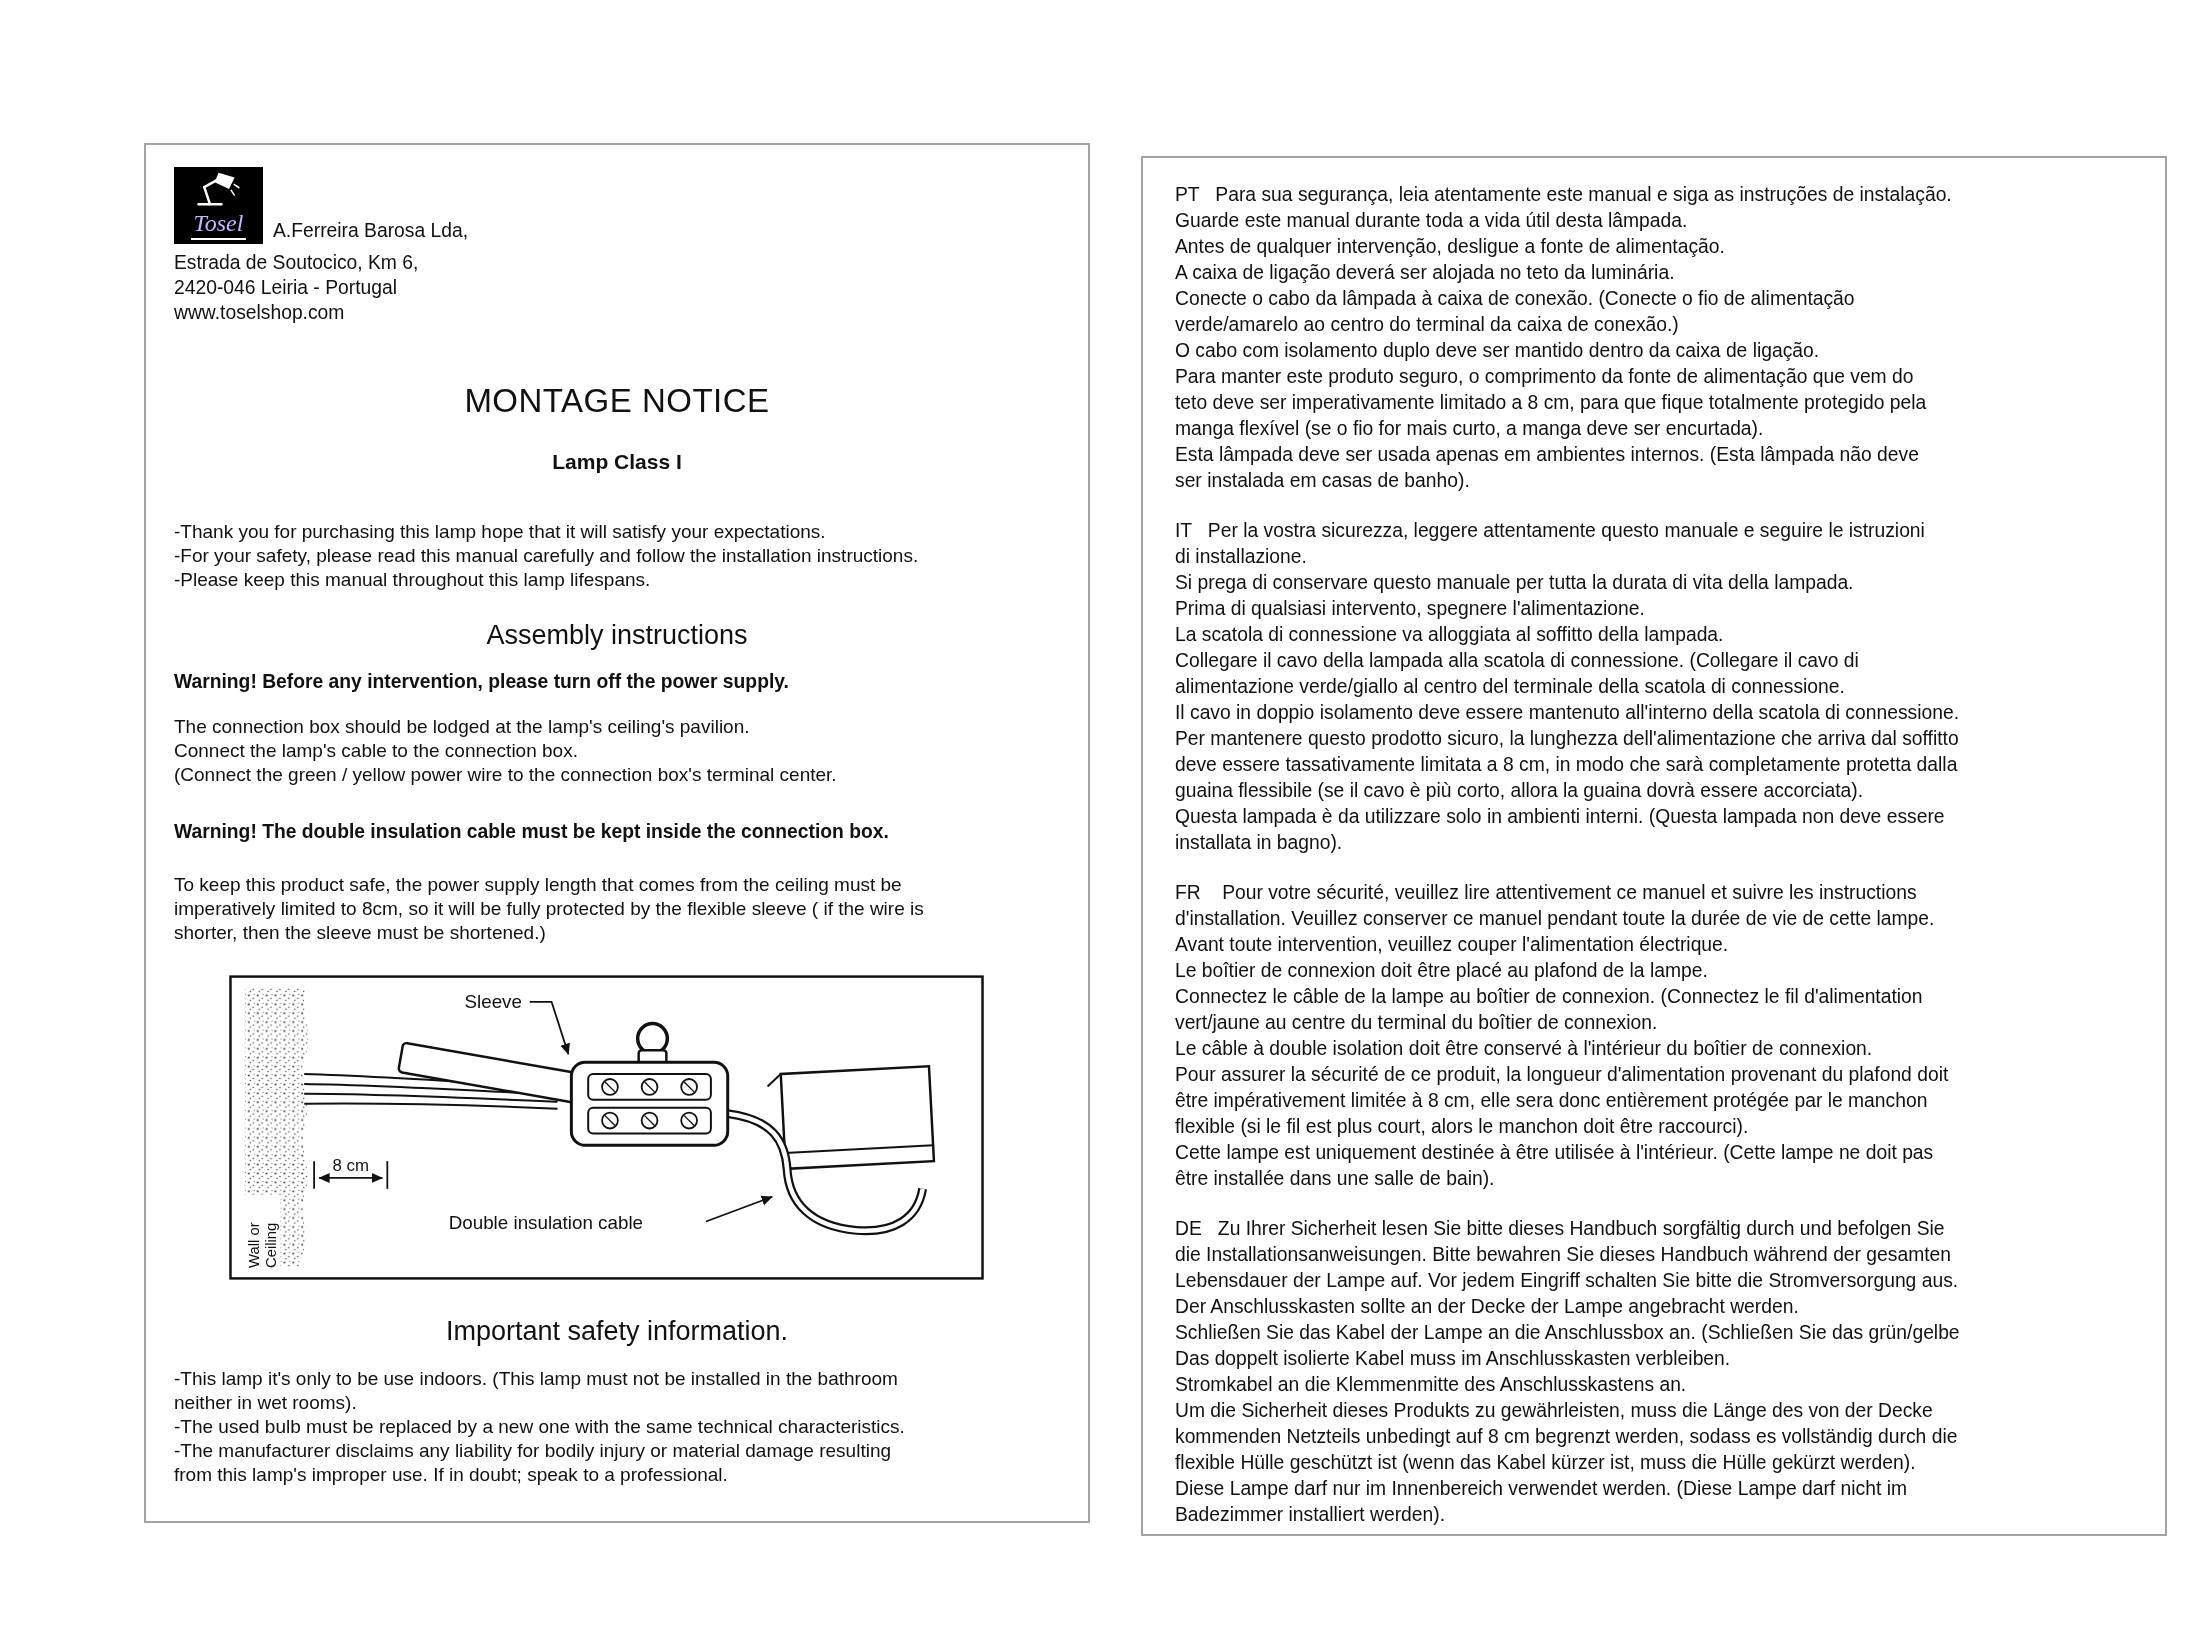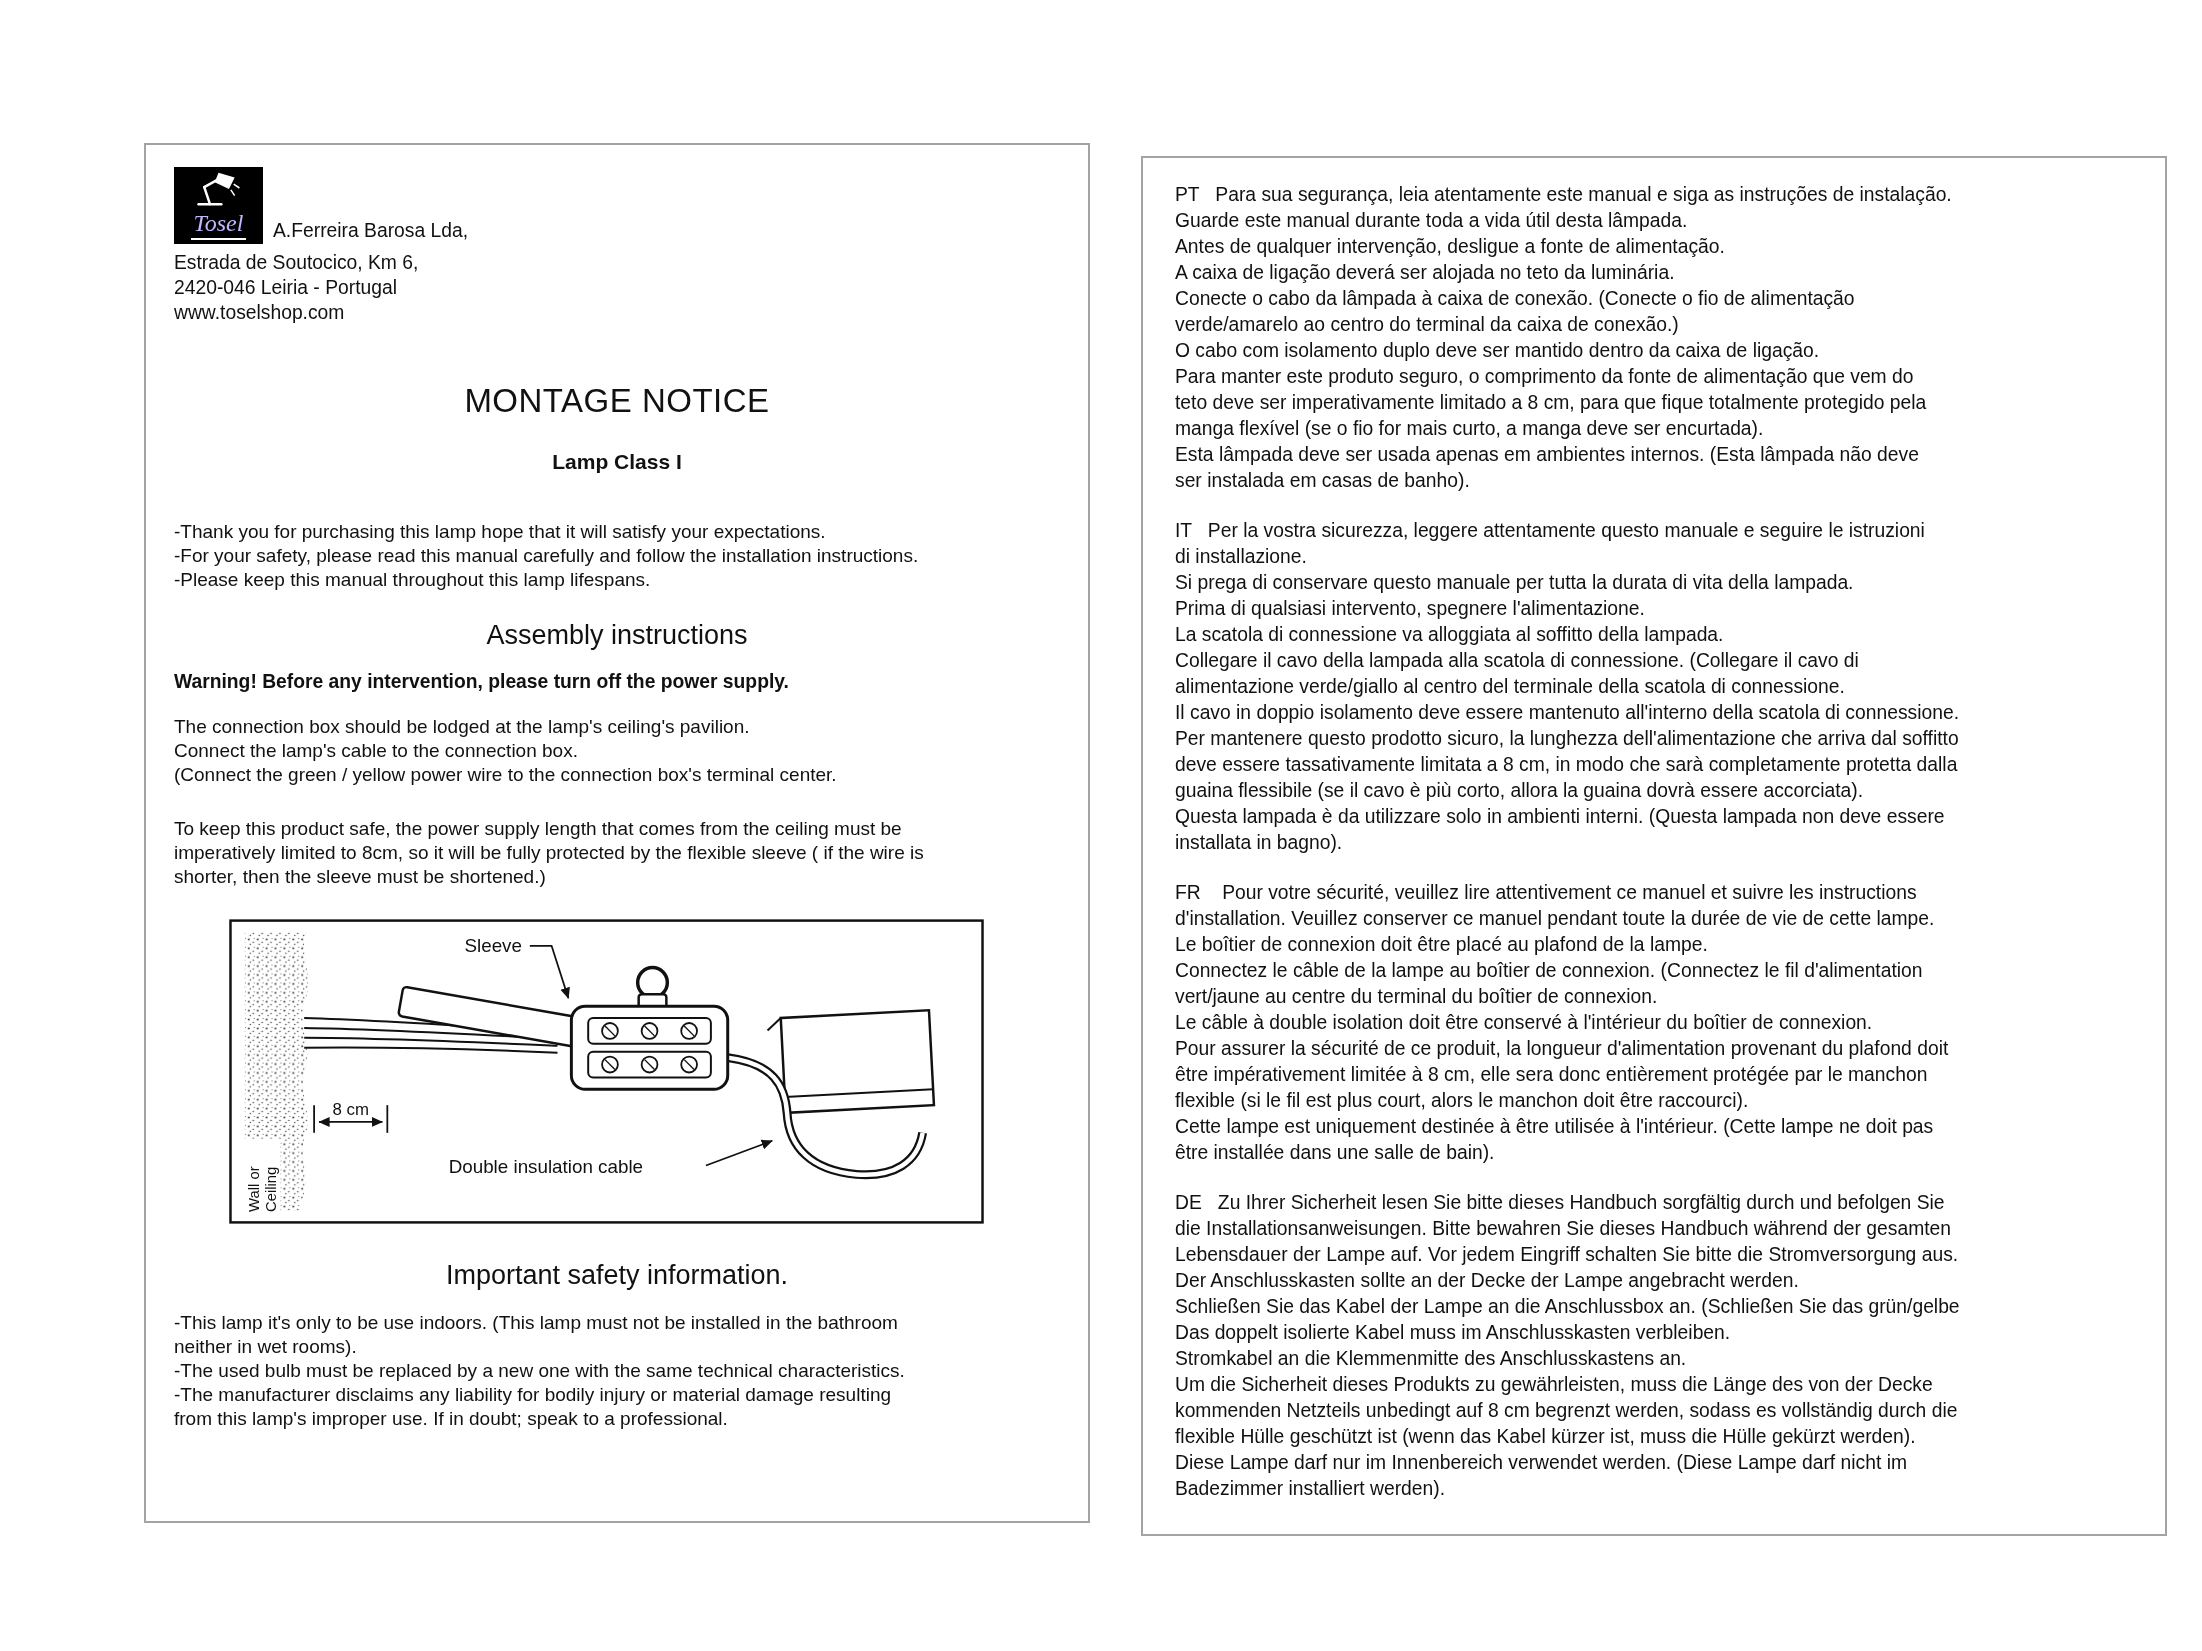"Warning! The double insulation cable" p.warning { html: none -> <p>Warning! The double insulation cable must be kept inside the connection box.</p> }
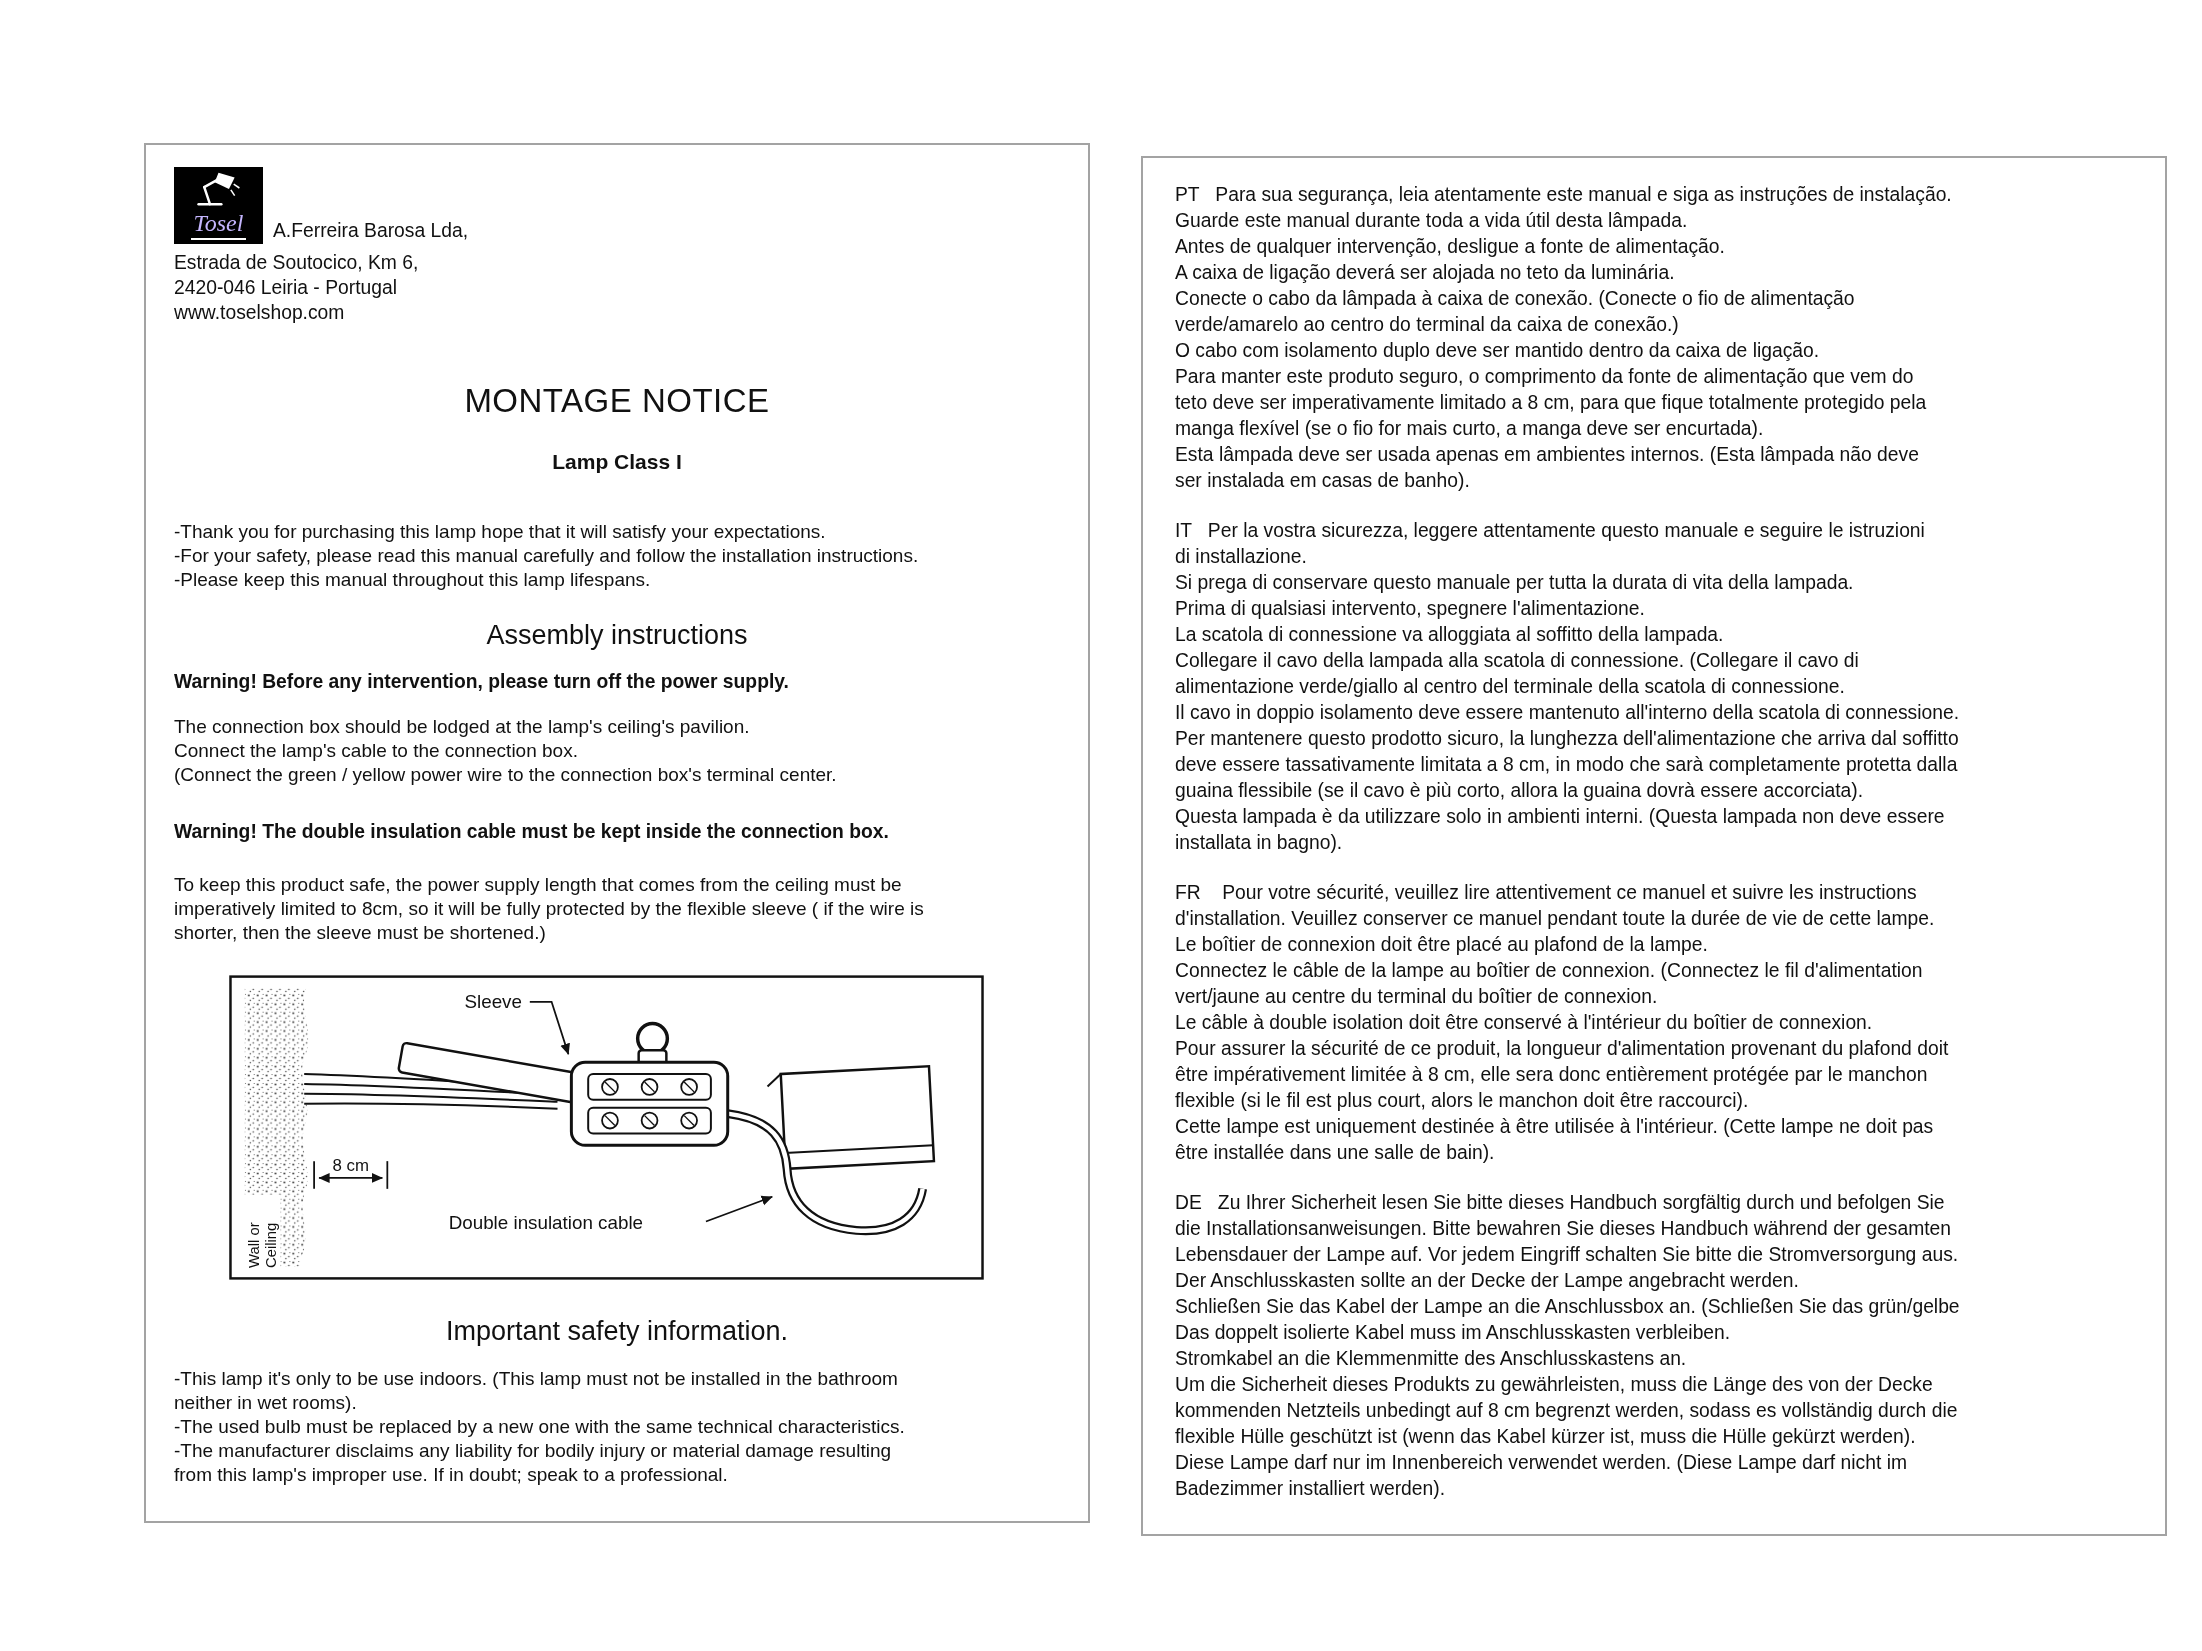"Avant toute intervention, veuillez" div.line { html: none -> <div>Avant toute intervention, veuillez couper l'alimentation électrique.</div> }
